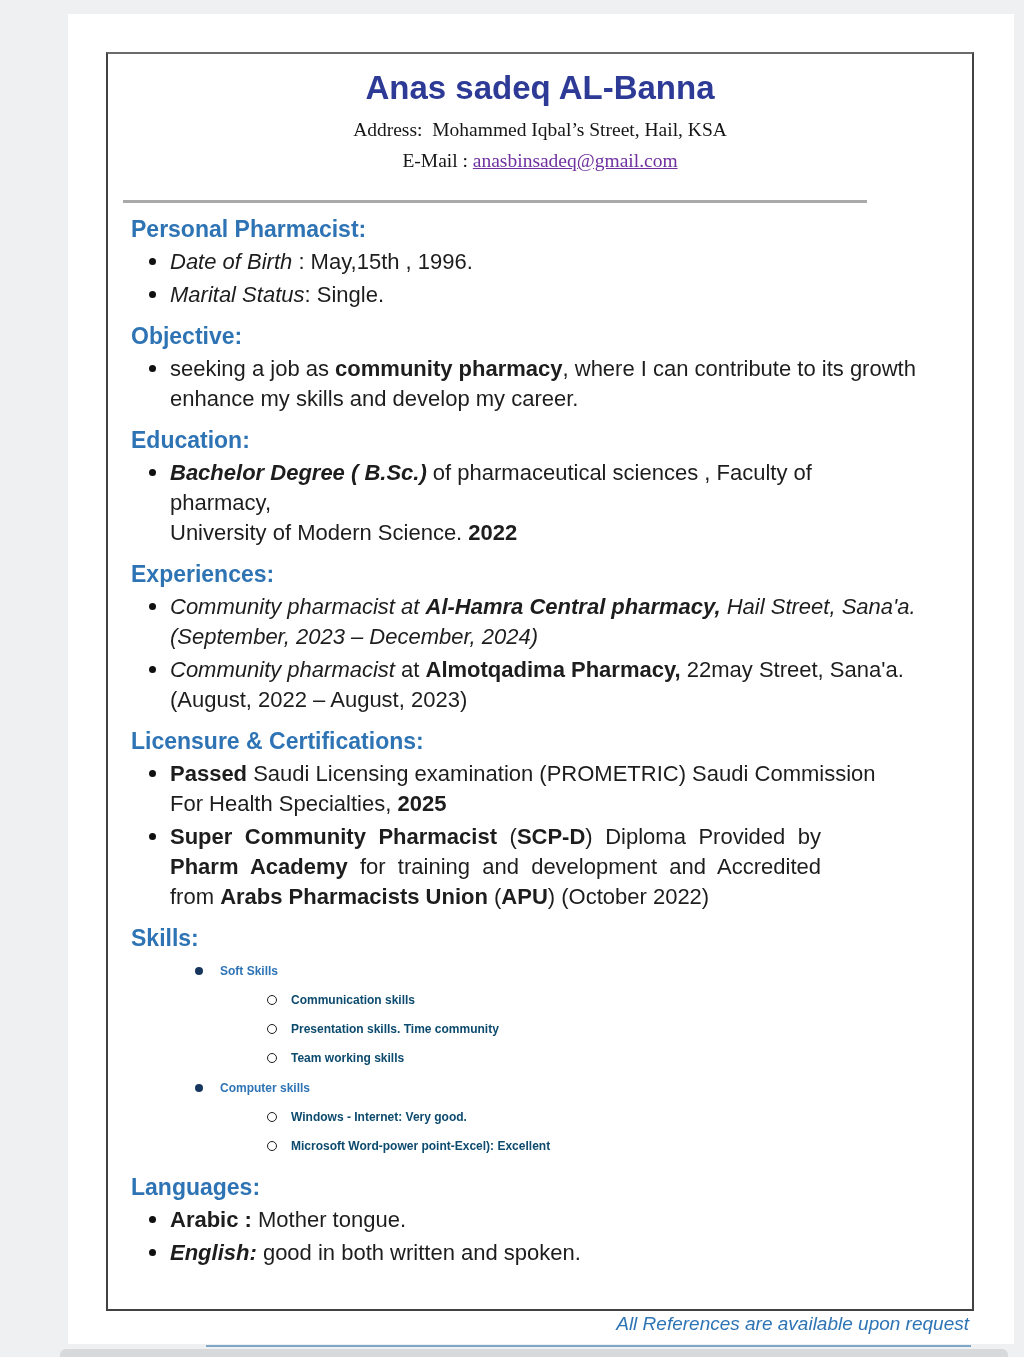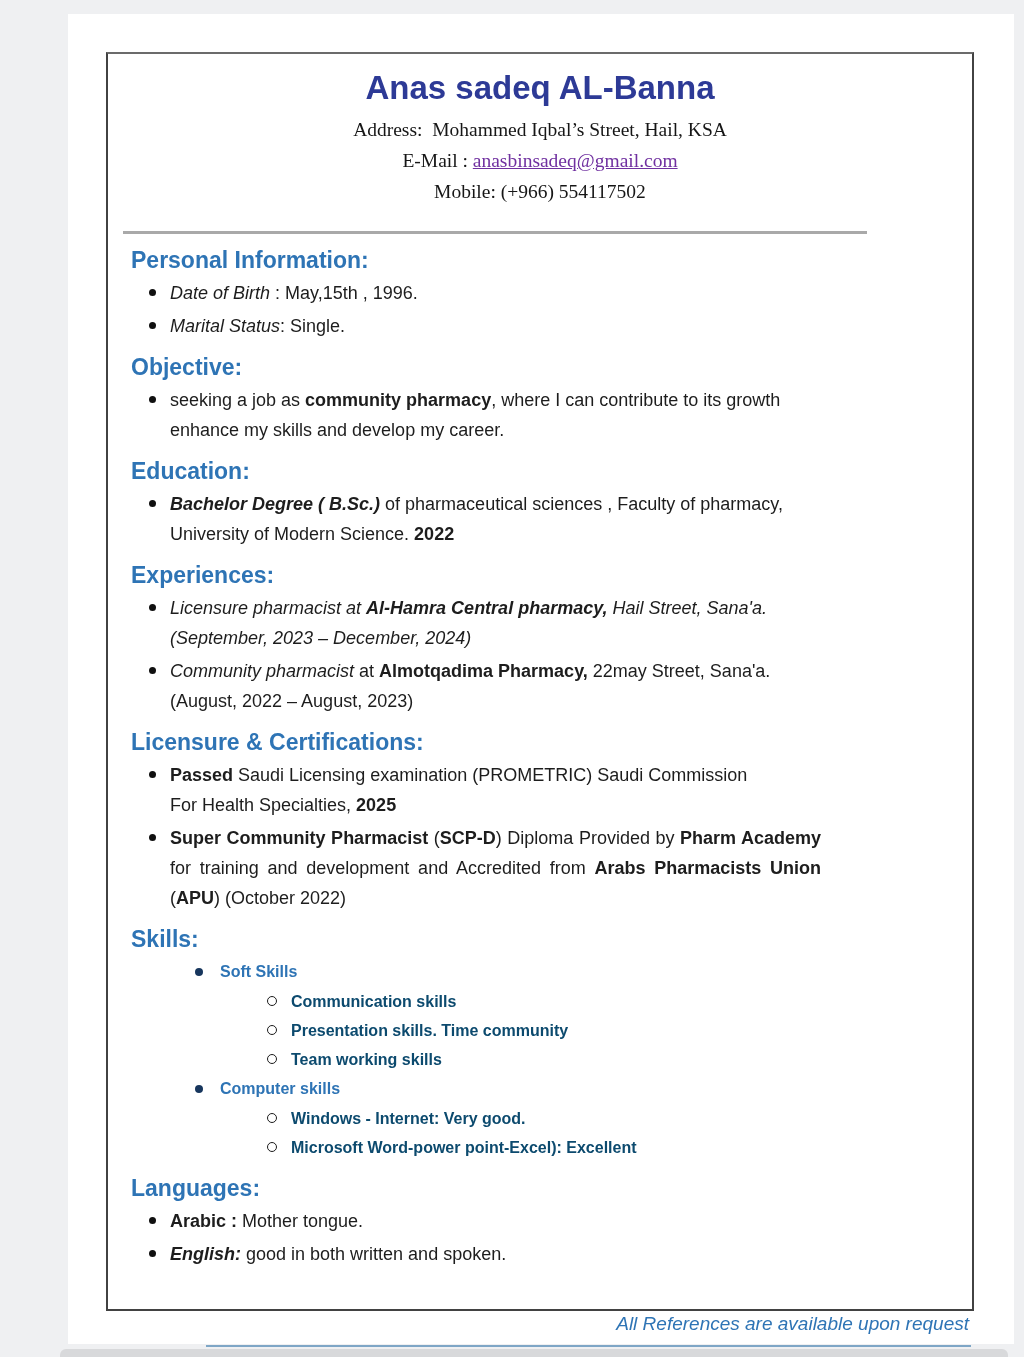"Mobile: (+966) 554117502" p.contact { html: <p><span>Mobile:</span> <span>(+966) 554117502</span></p> -> none }
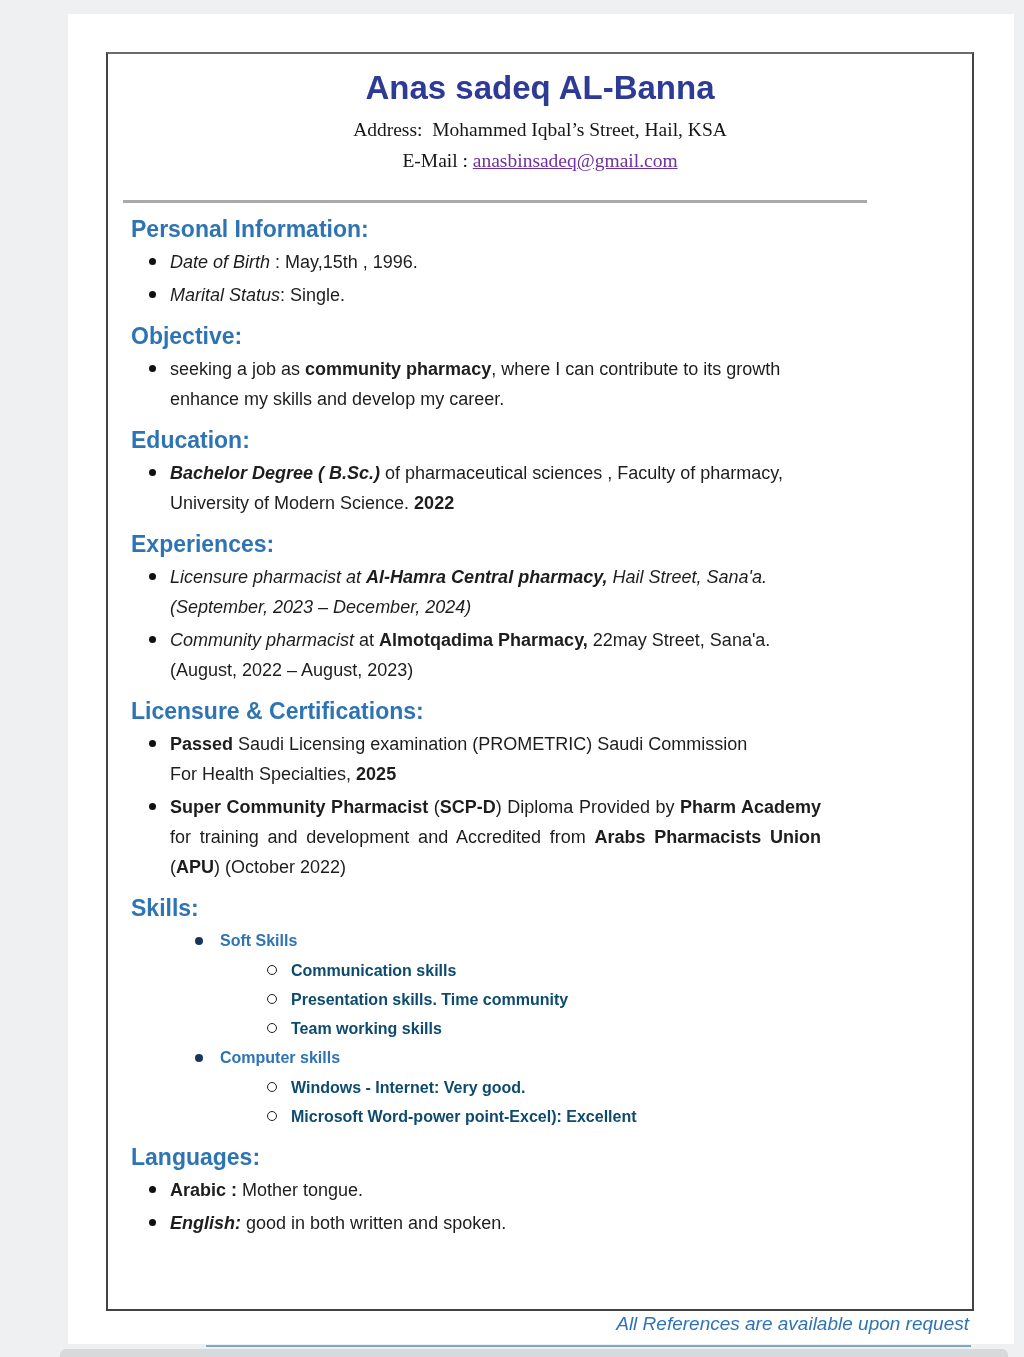"Personal Information:" h2 { text: Information -> Pharmacist }
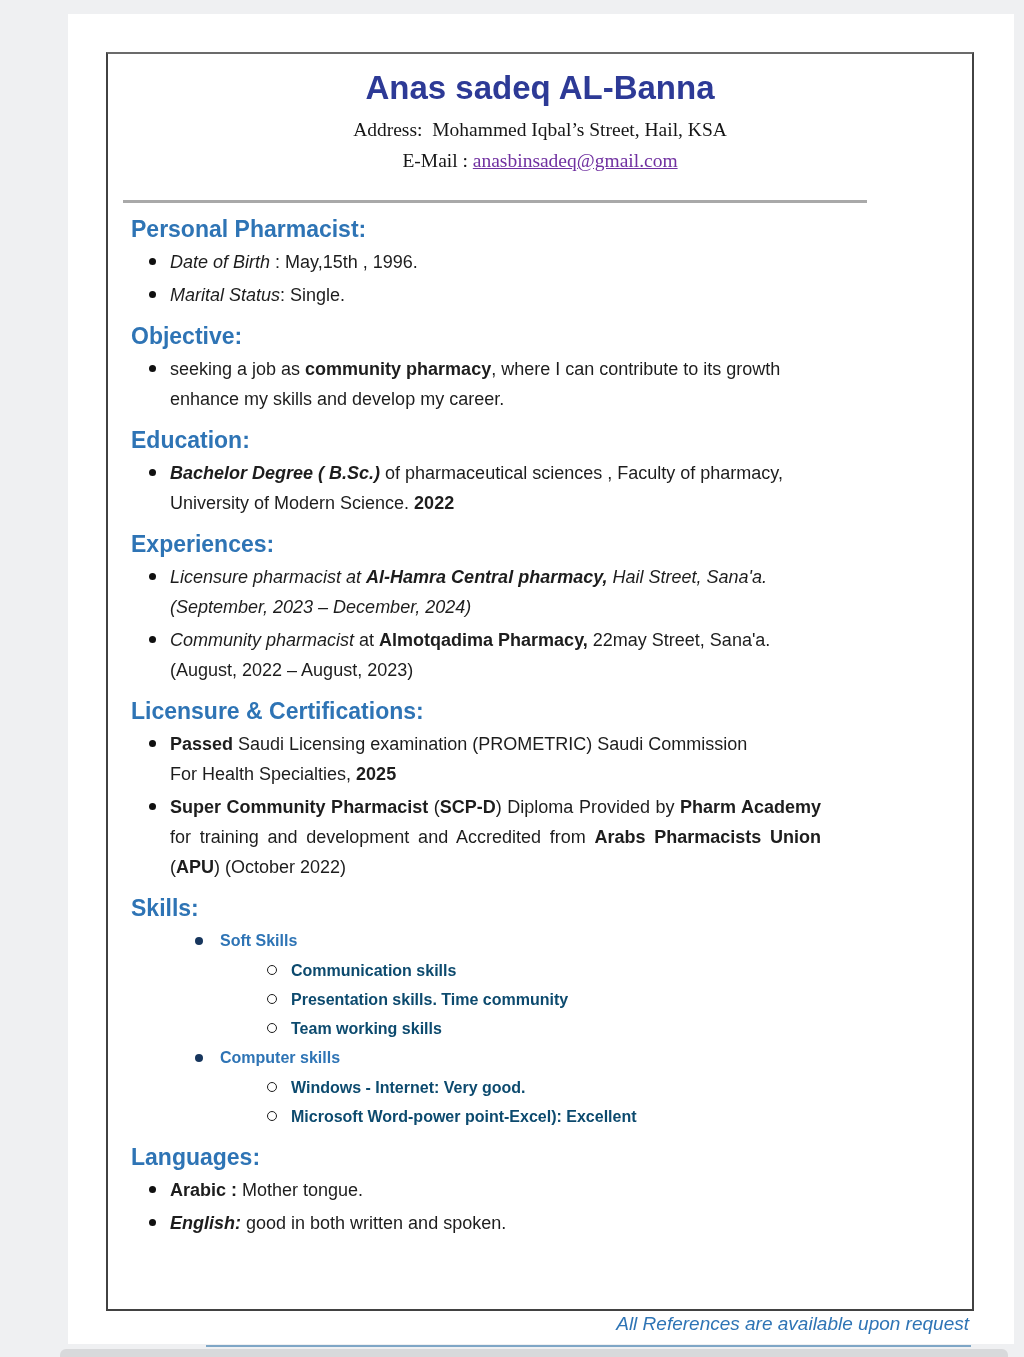"Date of Birth : May,15th" .doc-list { font-size: 18px -> 22px }
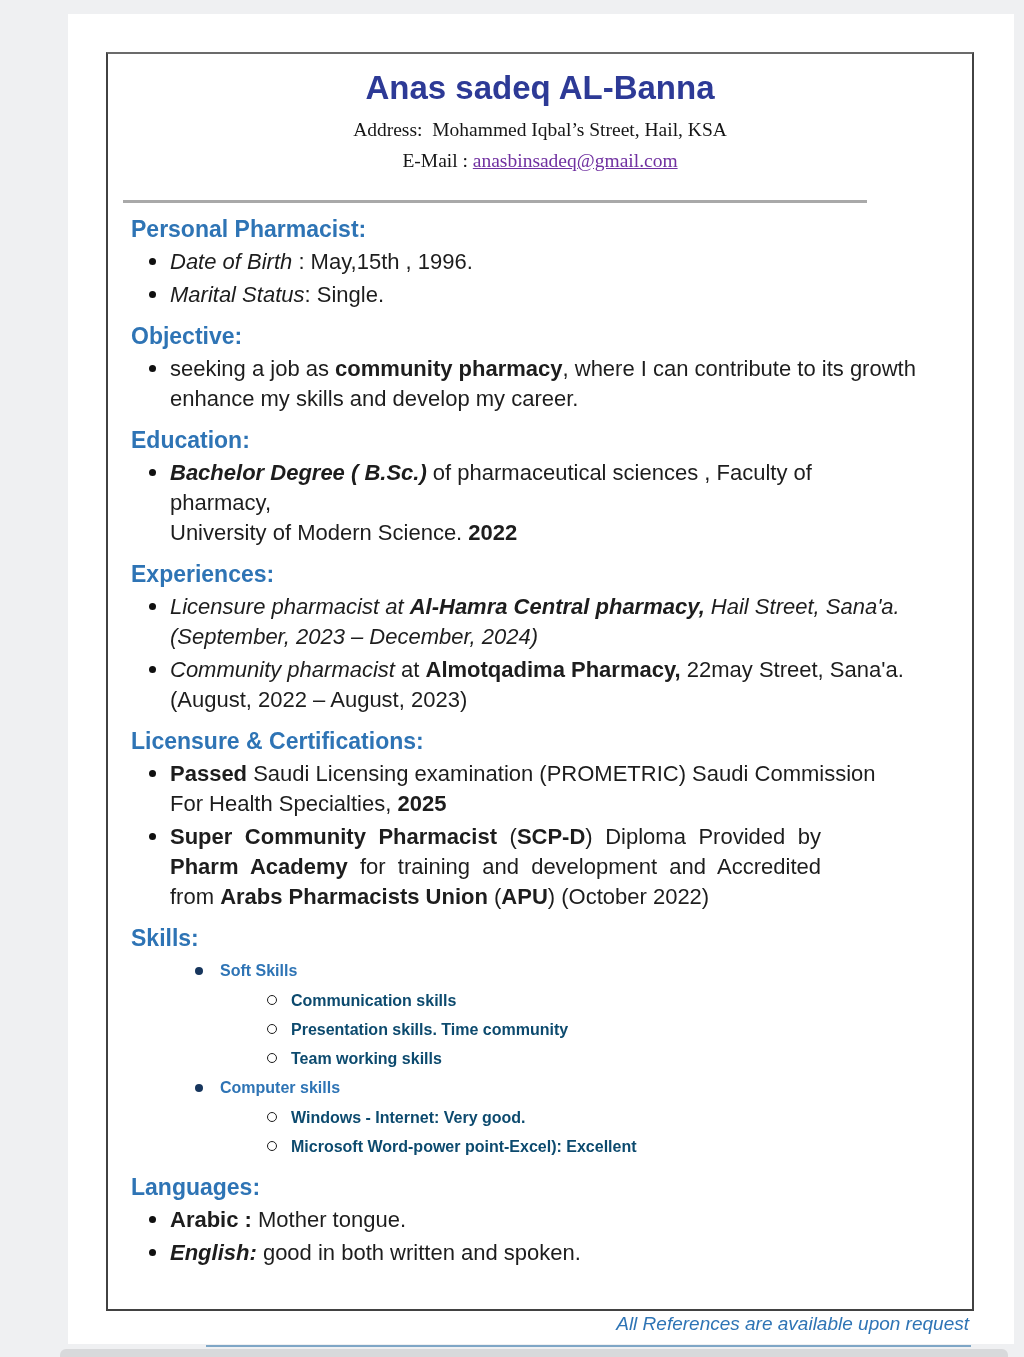"Licensure pharmacist at" span { text: Licensure -> Community }
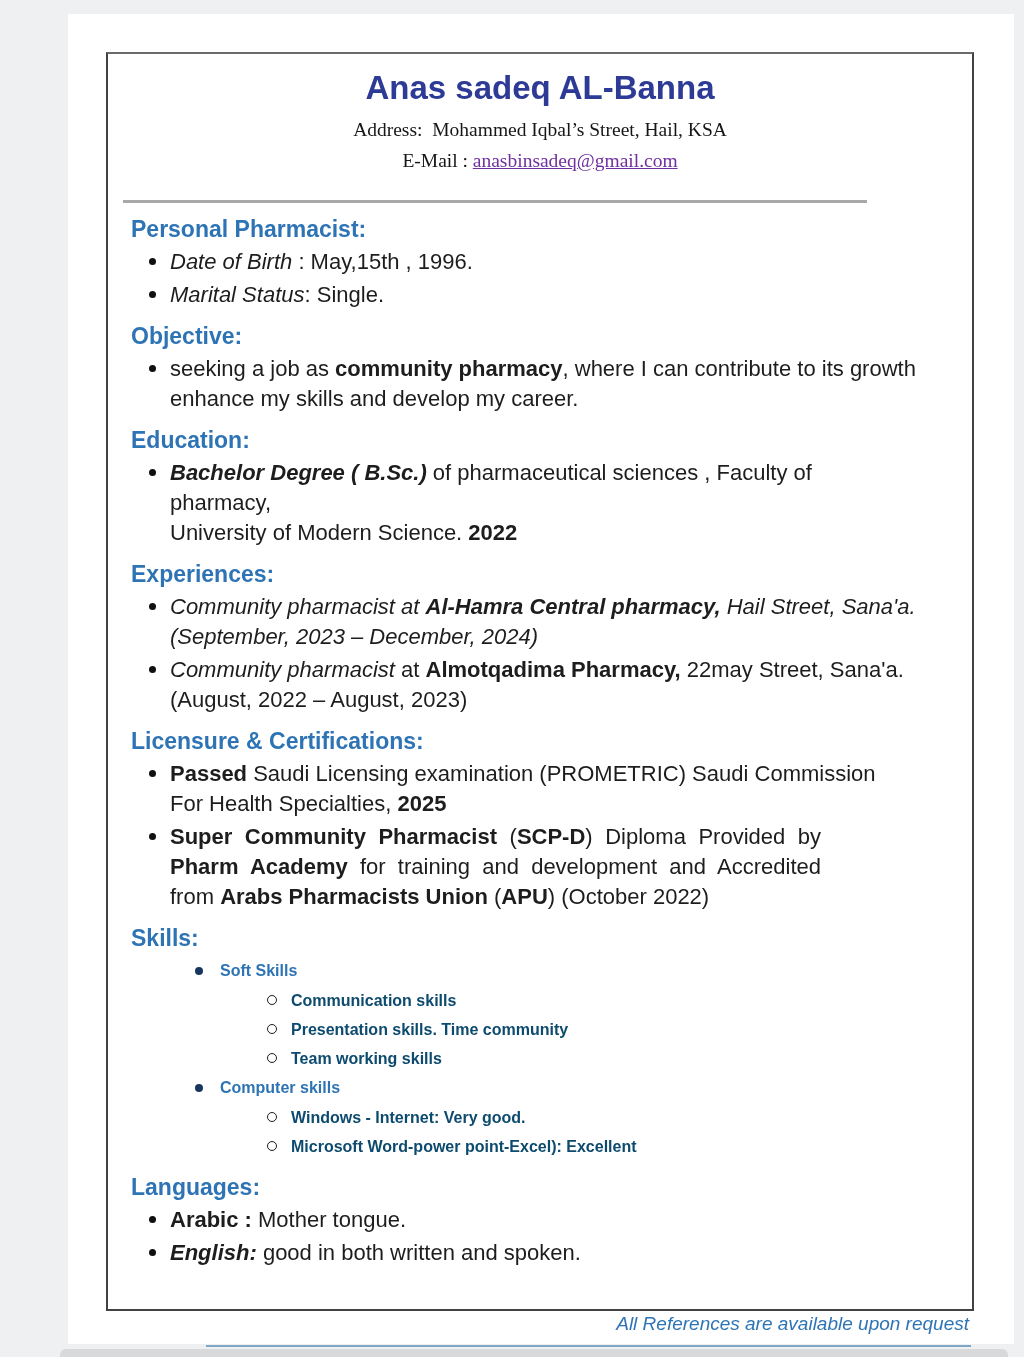"Soft Skills" .skills-l1 { font-size: 16px -> 12px }
